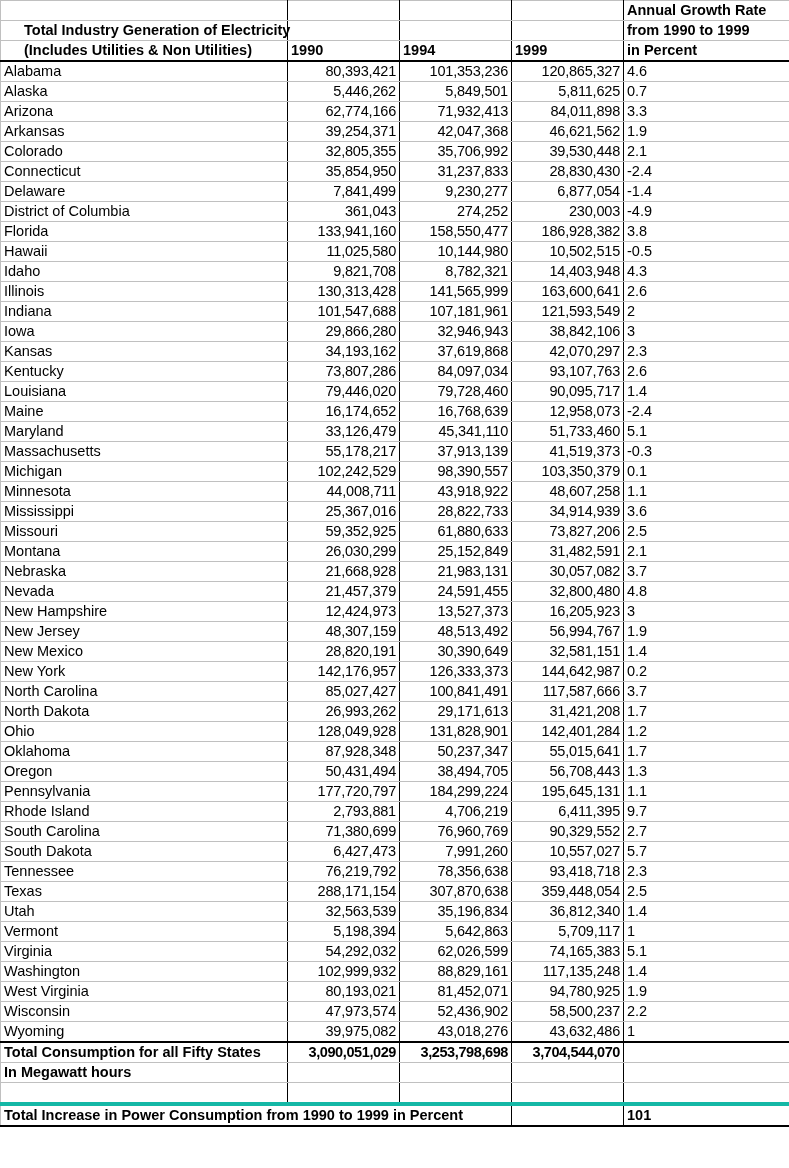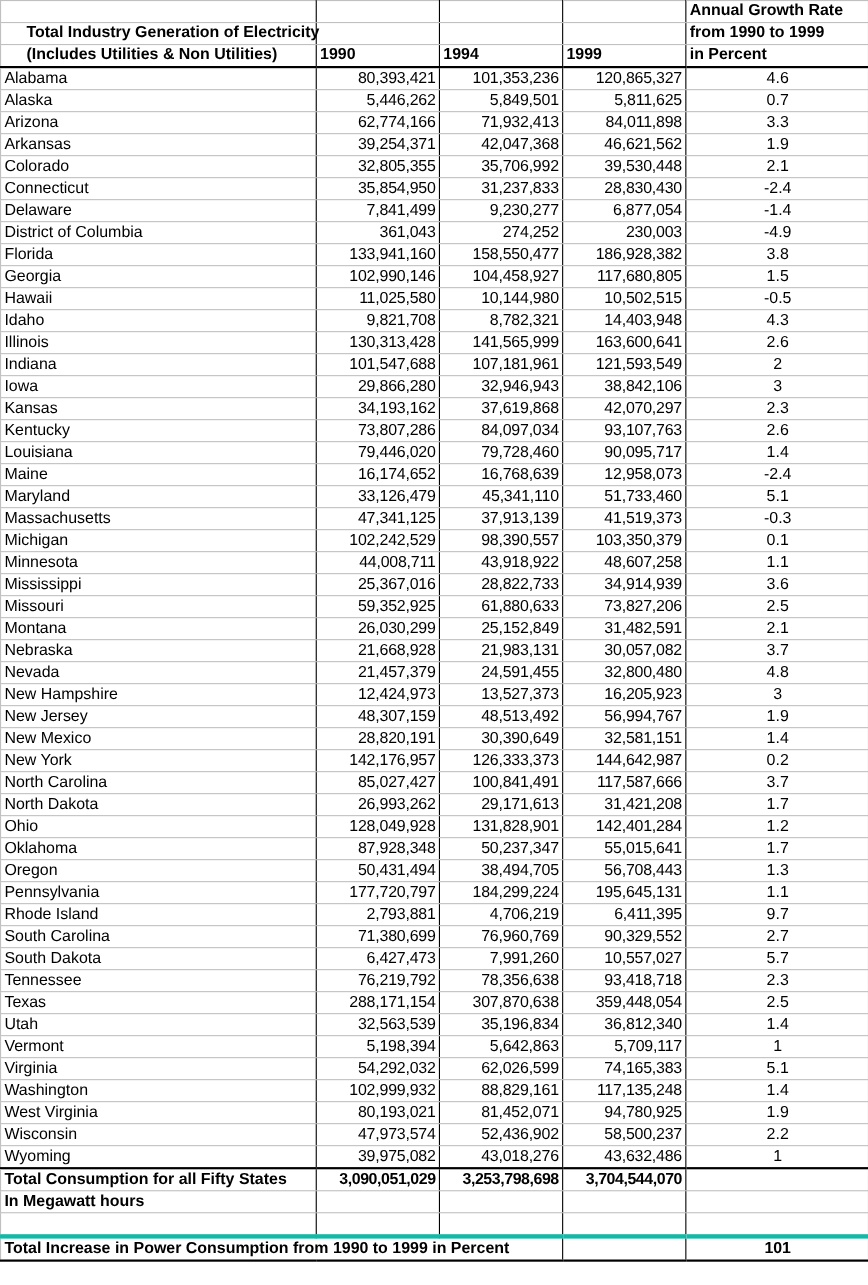"4.6" td.rate { text-align: center -> left }
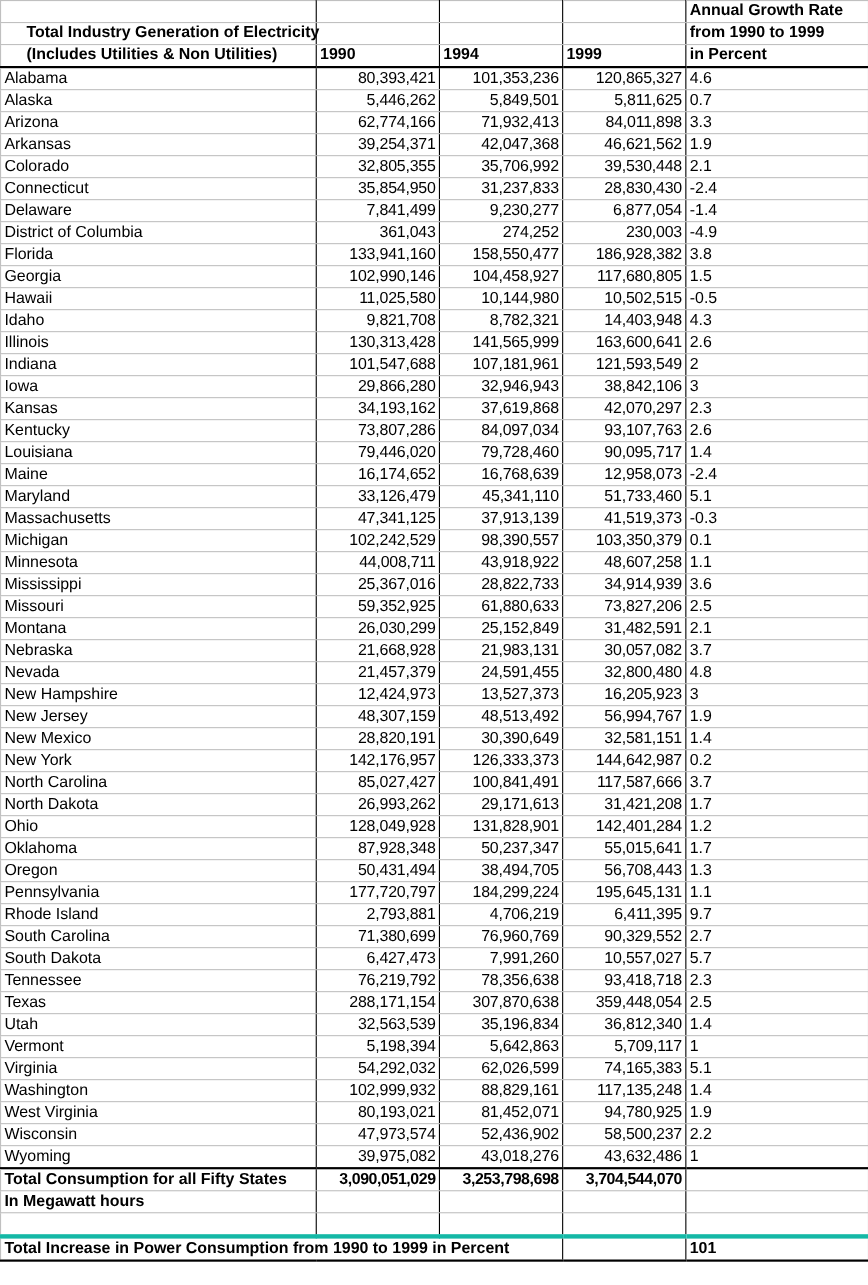"Georgia" tr { html: <tr> <td>Georgia</td> <td>102,990,146</td> <td>104,458,927</td> <td>117,680,805</td> <td>1.5</td> </tr> -> none }
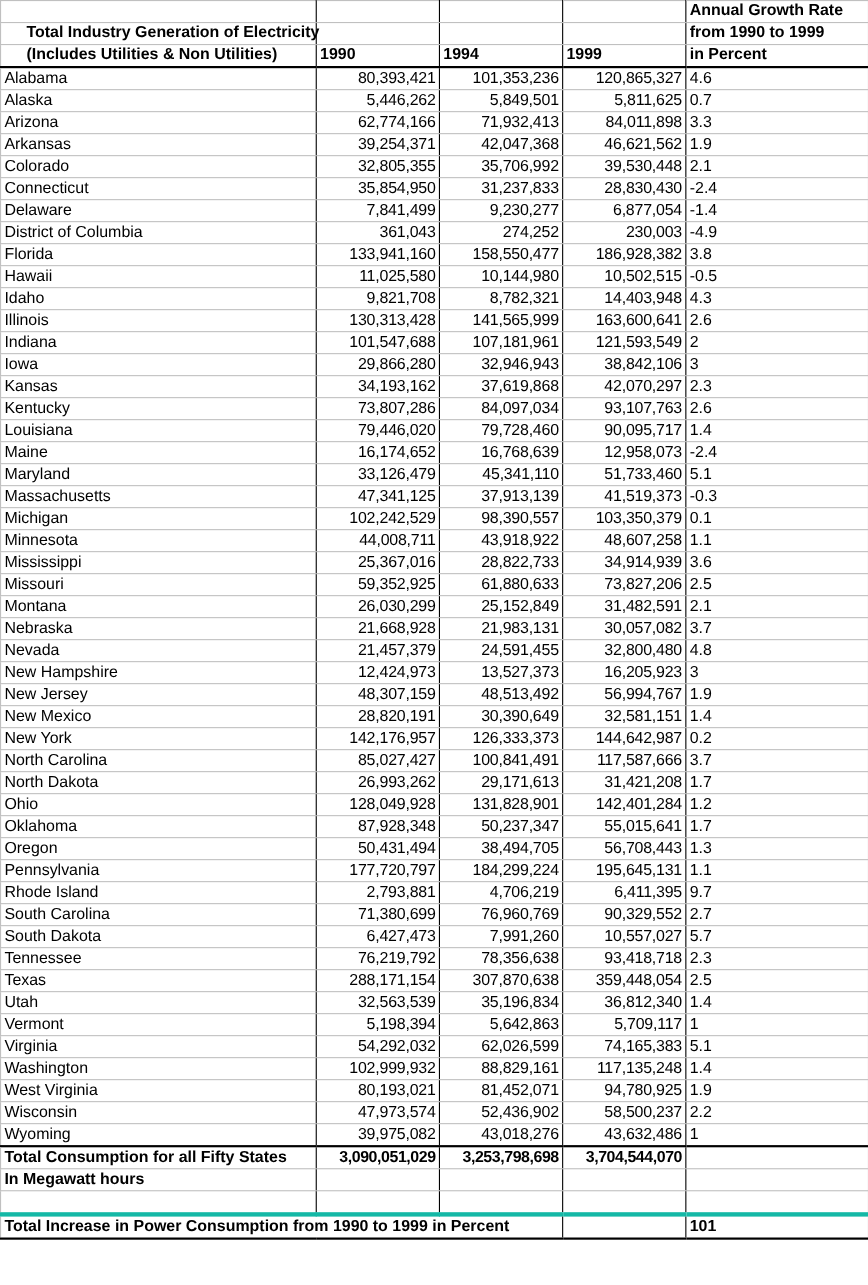"47,341,125" td.num { text: 47,341,125 -> 55,178,217 }
